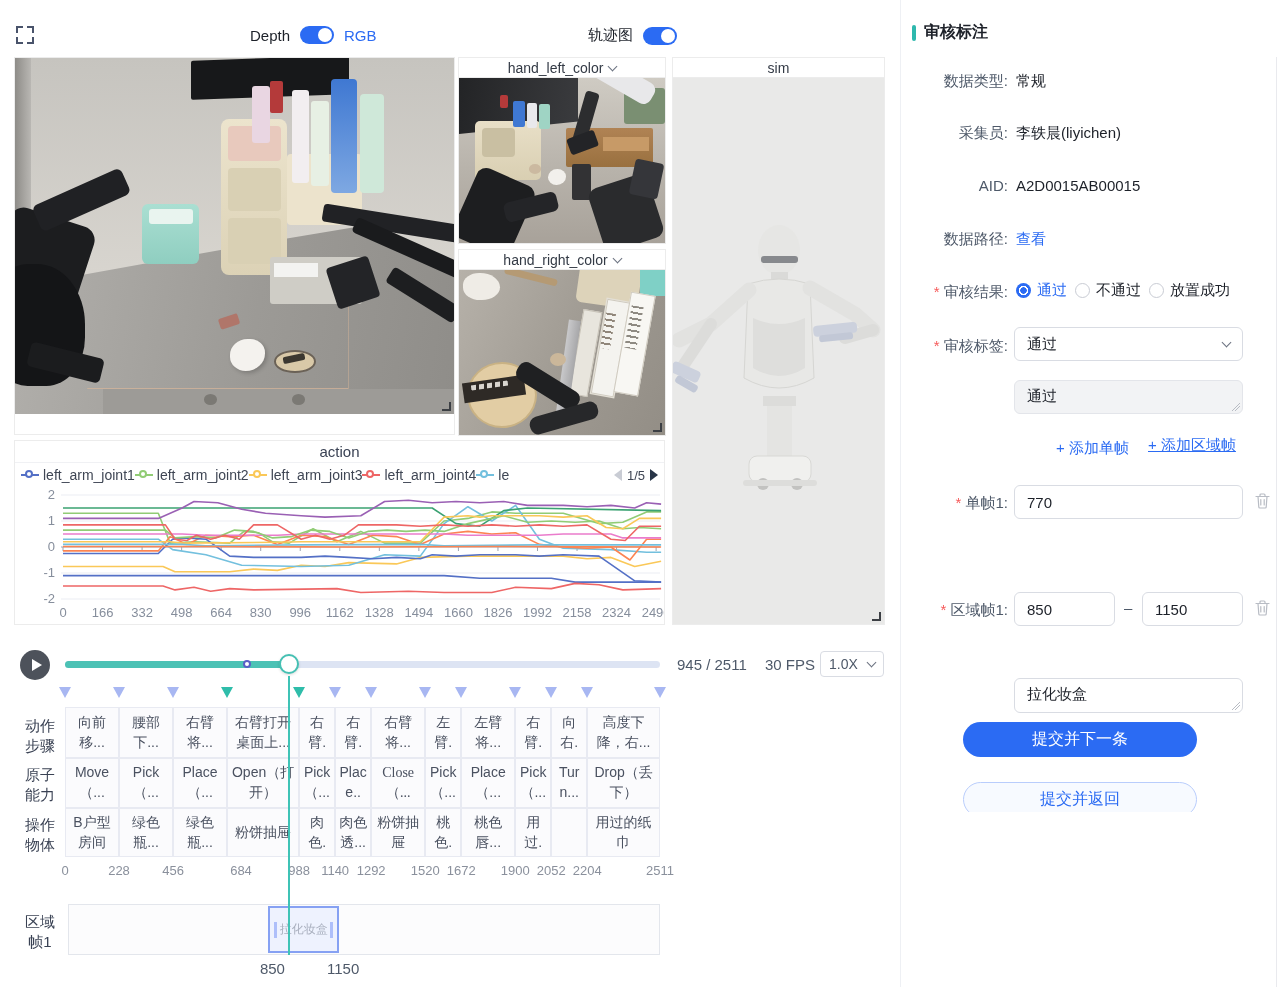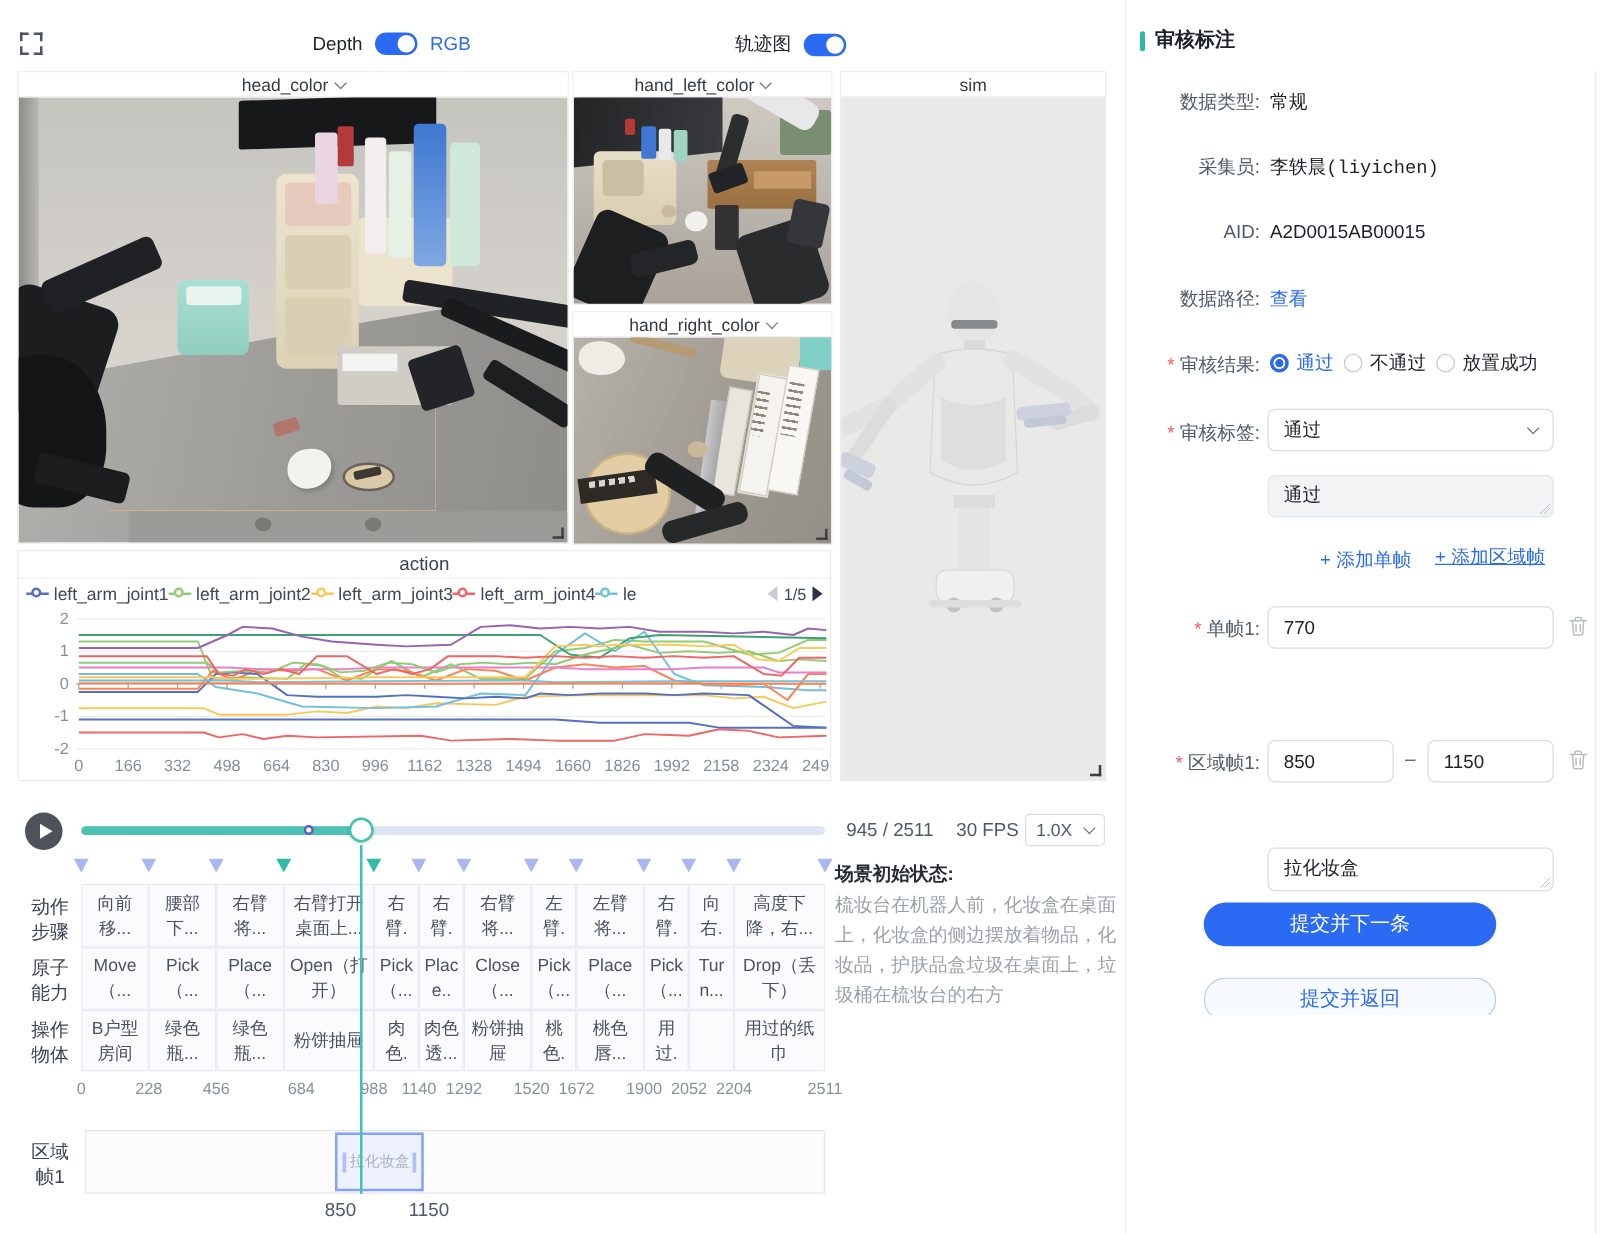"head_color" div.cam-header { html: <div> <span>head_color</span> <span></span> </div> -> none }
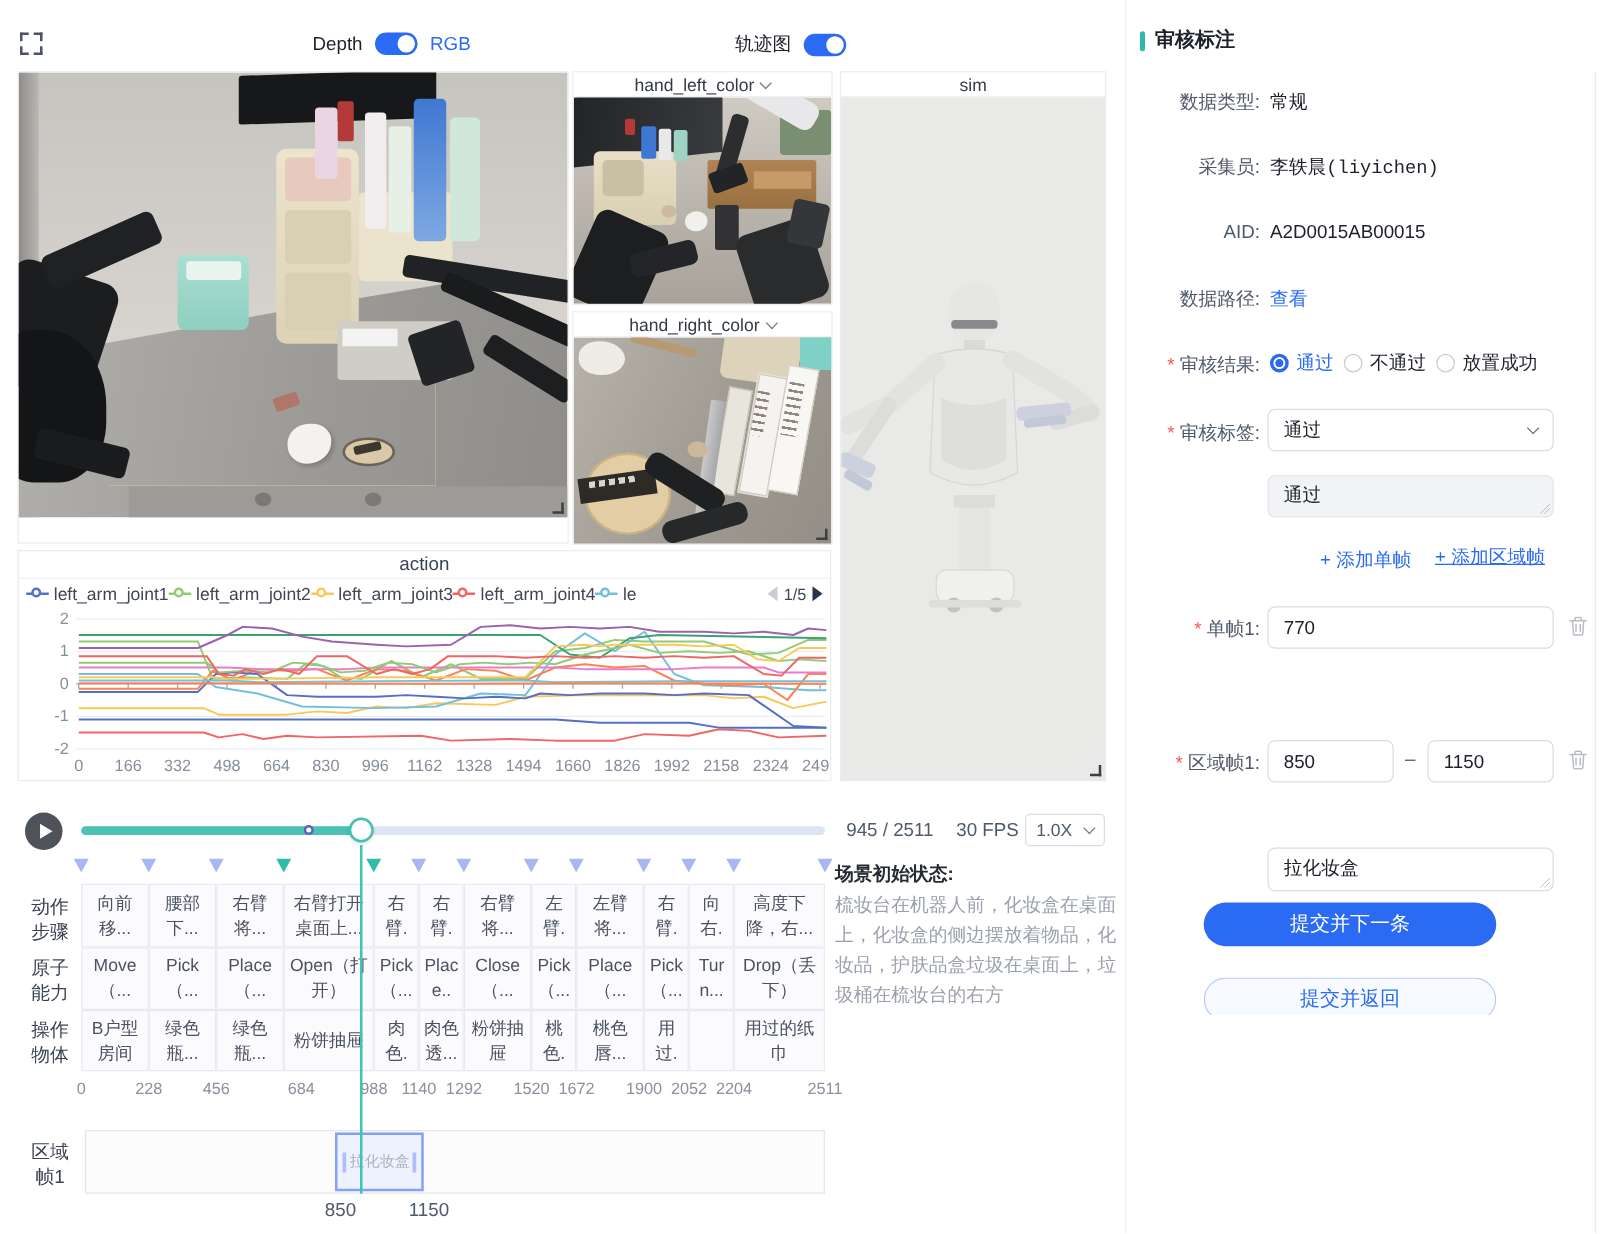"李轶晨(liyichen)" div.f-value { font-family: Liberation Mono, monospace -> none }
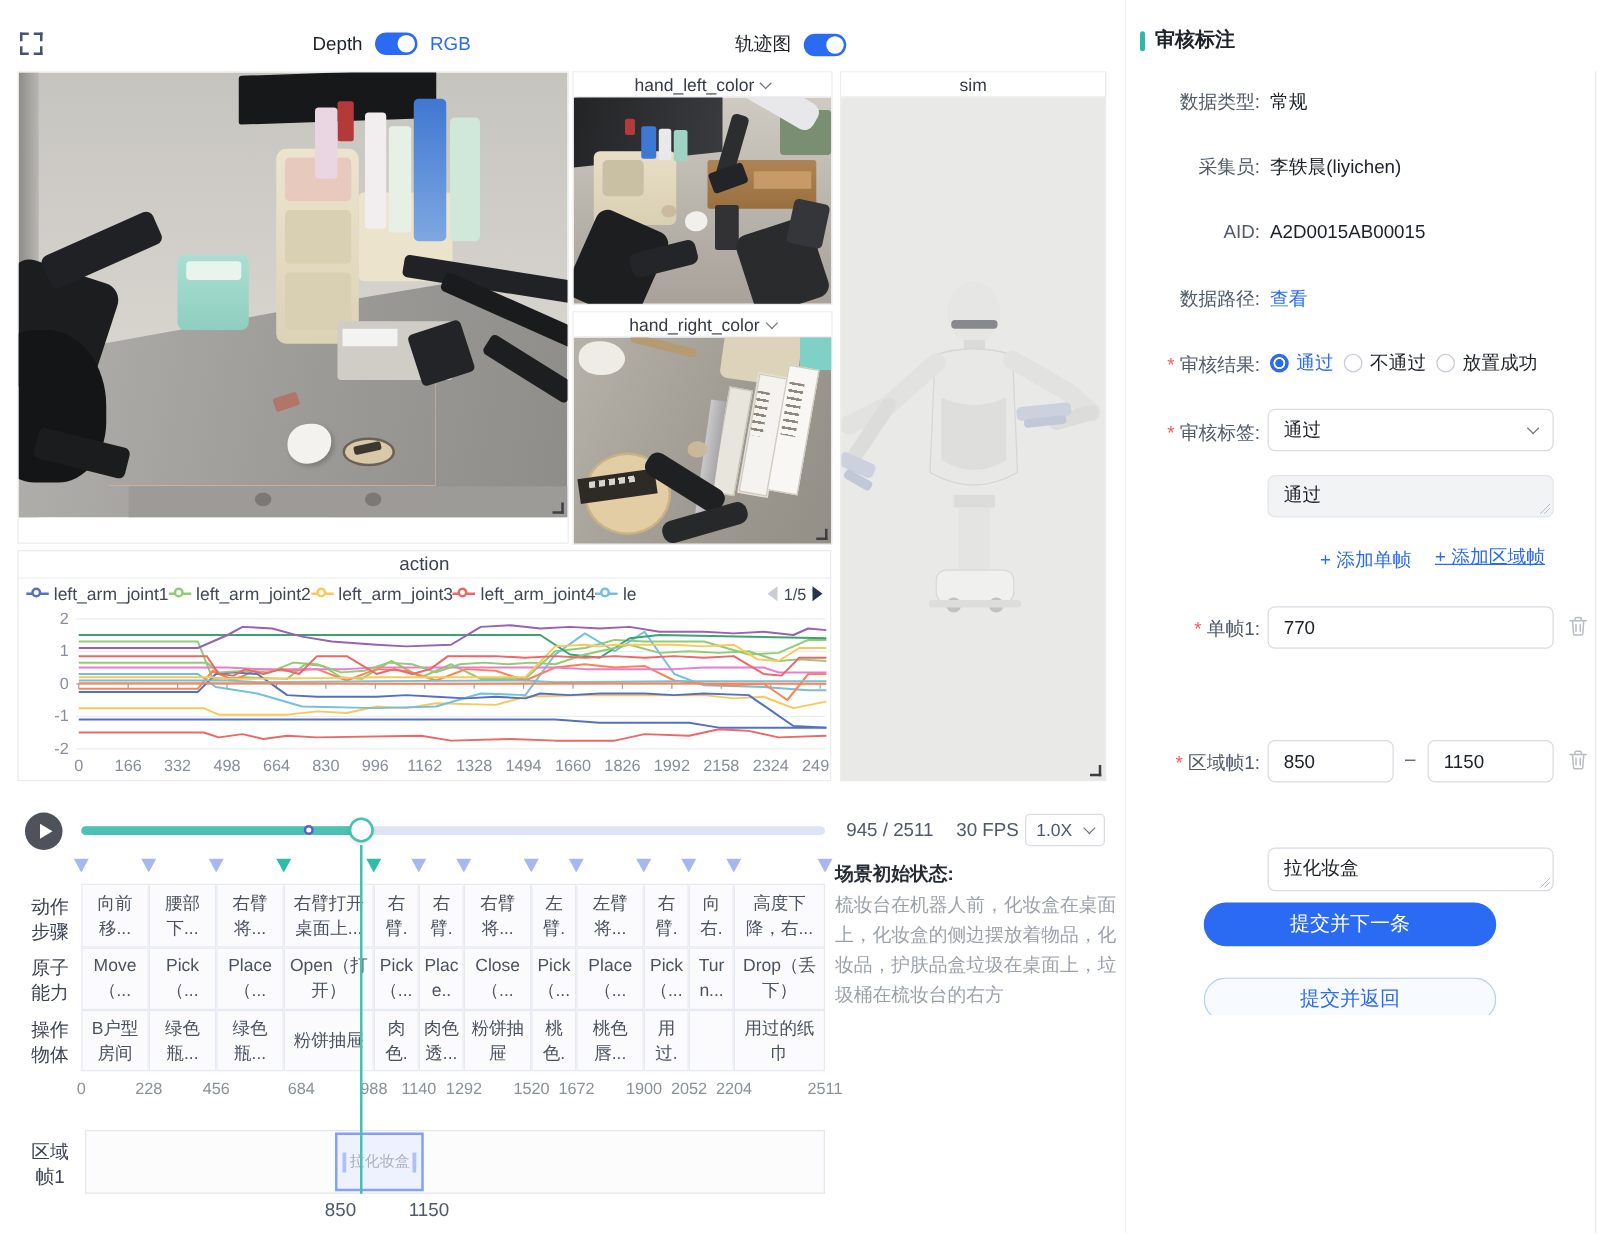"场景初始状态:" div.abs { html: <div> <div>场景初始状态:</div> <div>梳妆台在机器人前，化妆盒在桌面上，化妆盒的侧边摆放着物品，化妆品，护肤品盒垃圾在桌面上，垃圾桶在梳妆台的右方</div> </div> -> none }
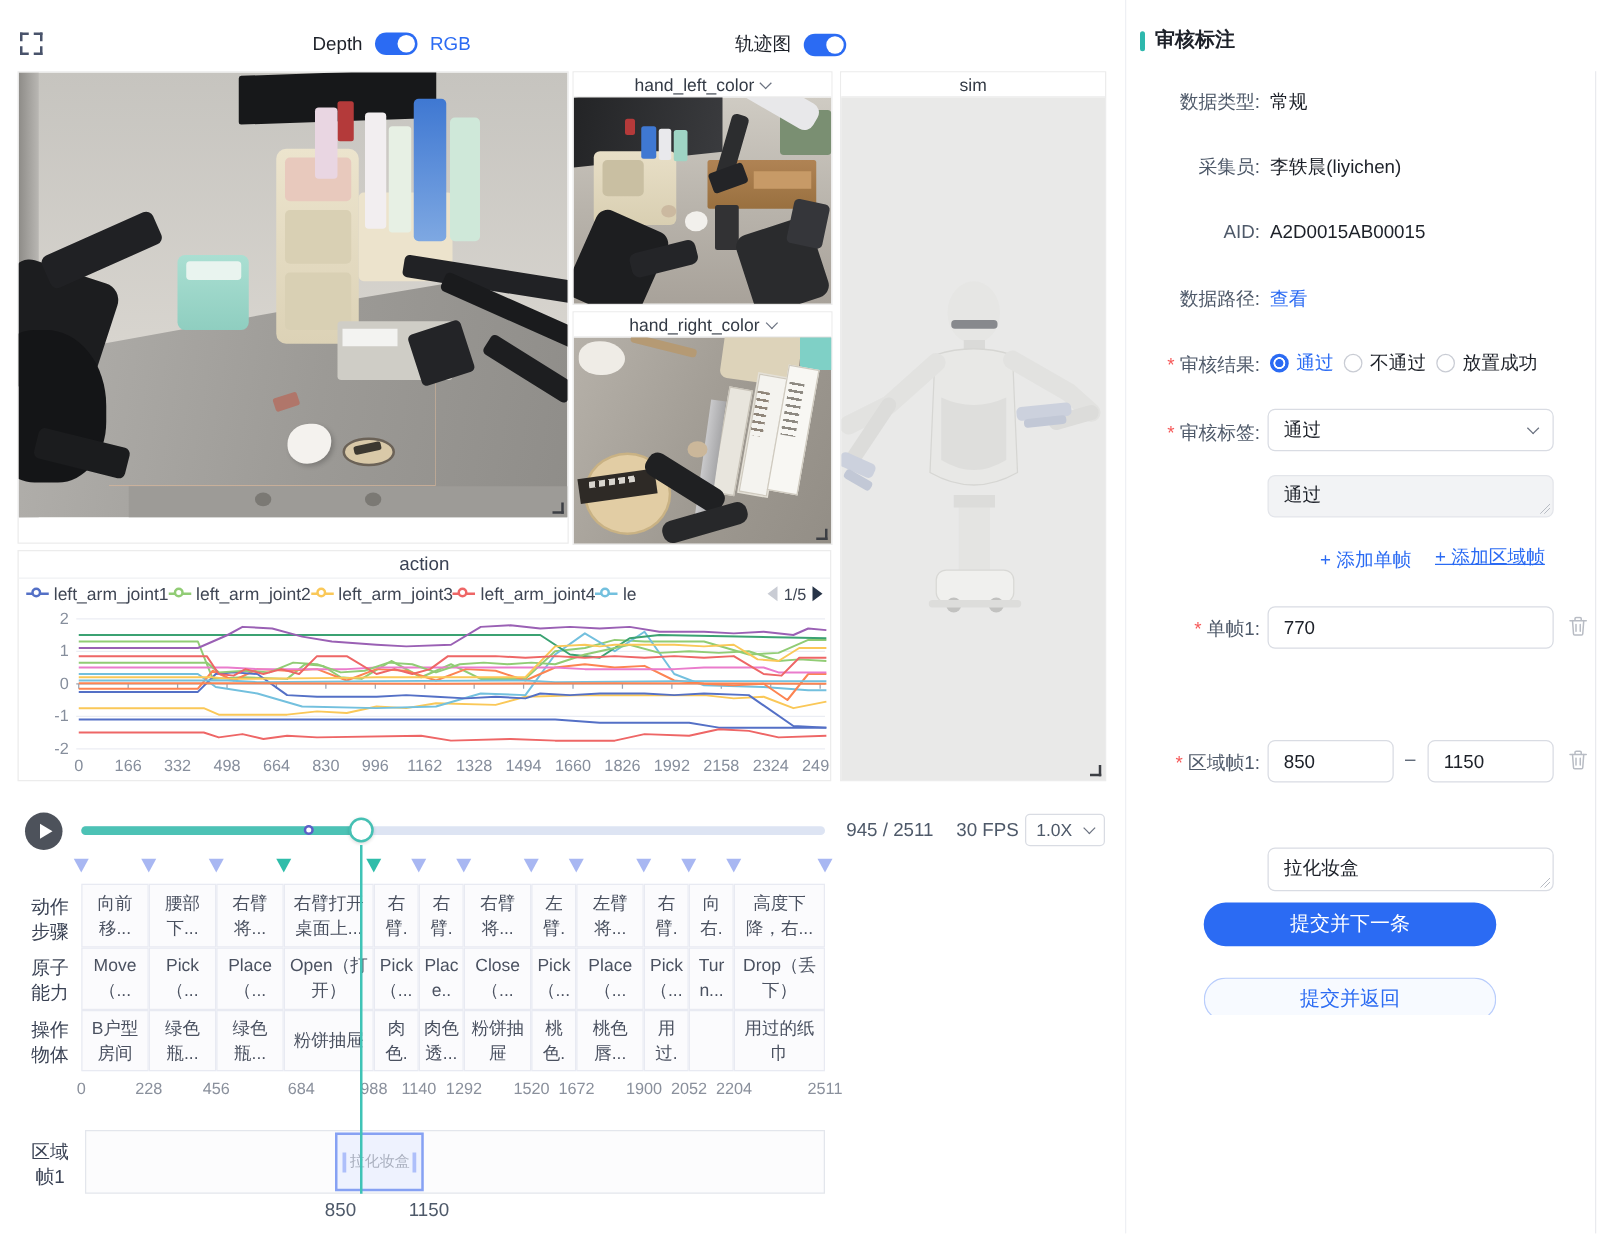"Close（..." div.seg-cell { font-family: none -> Liberation Serif, serif }
